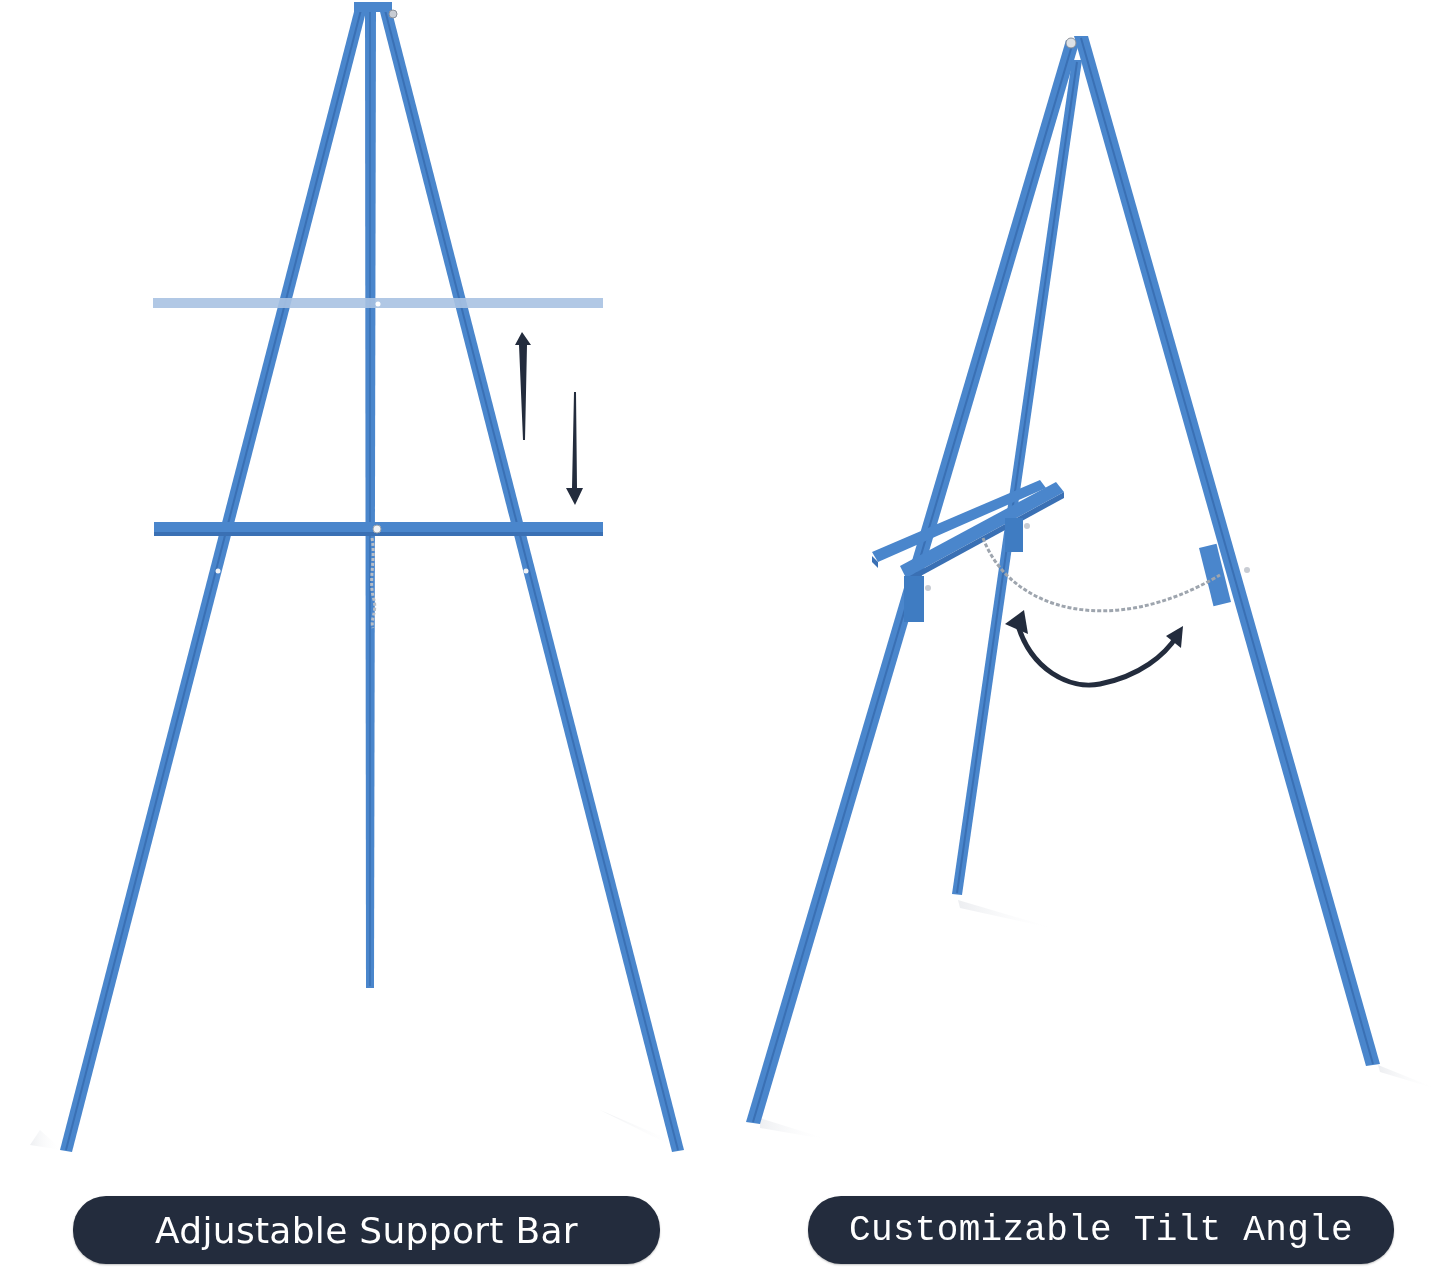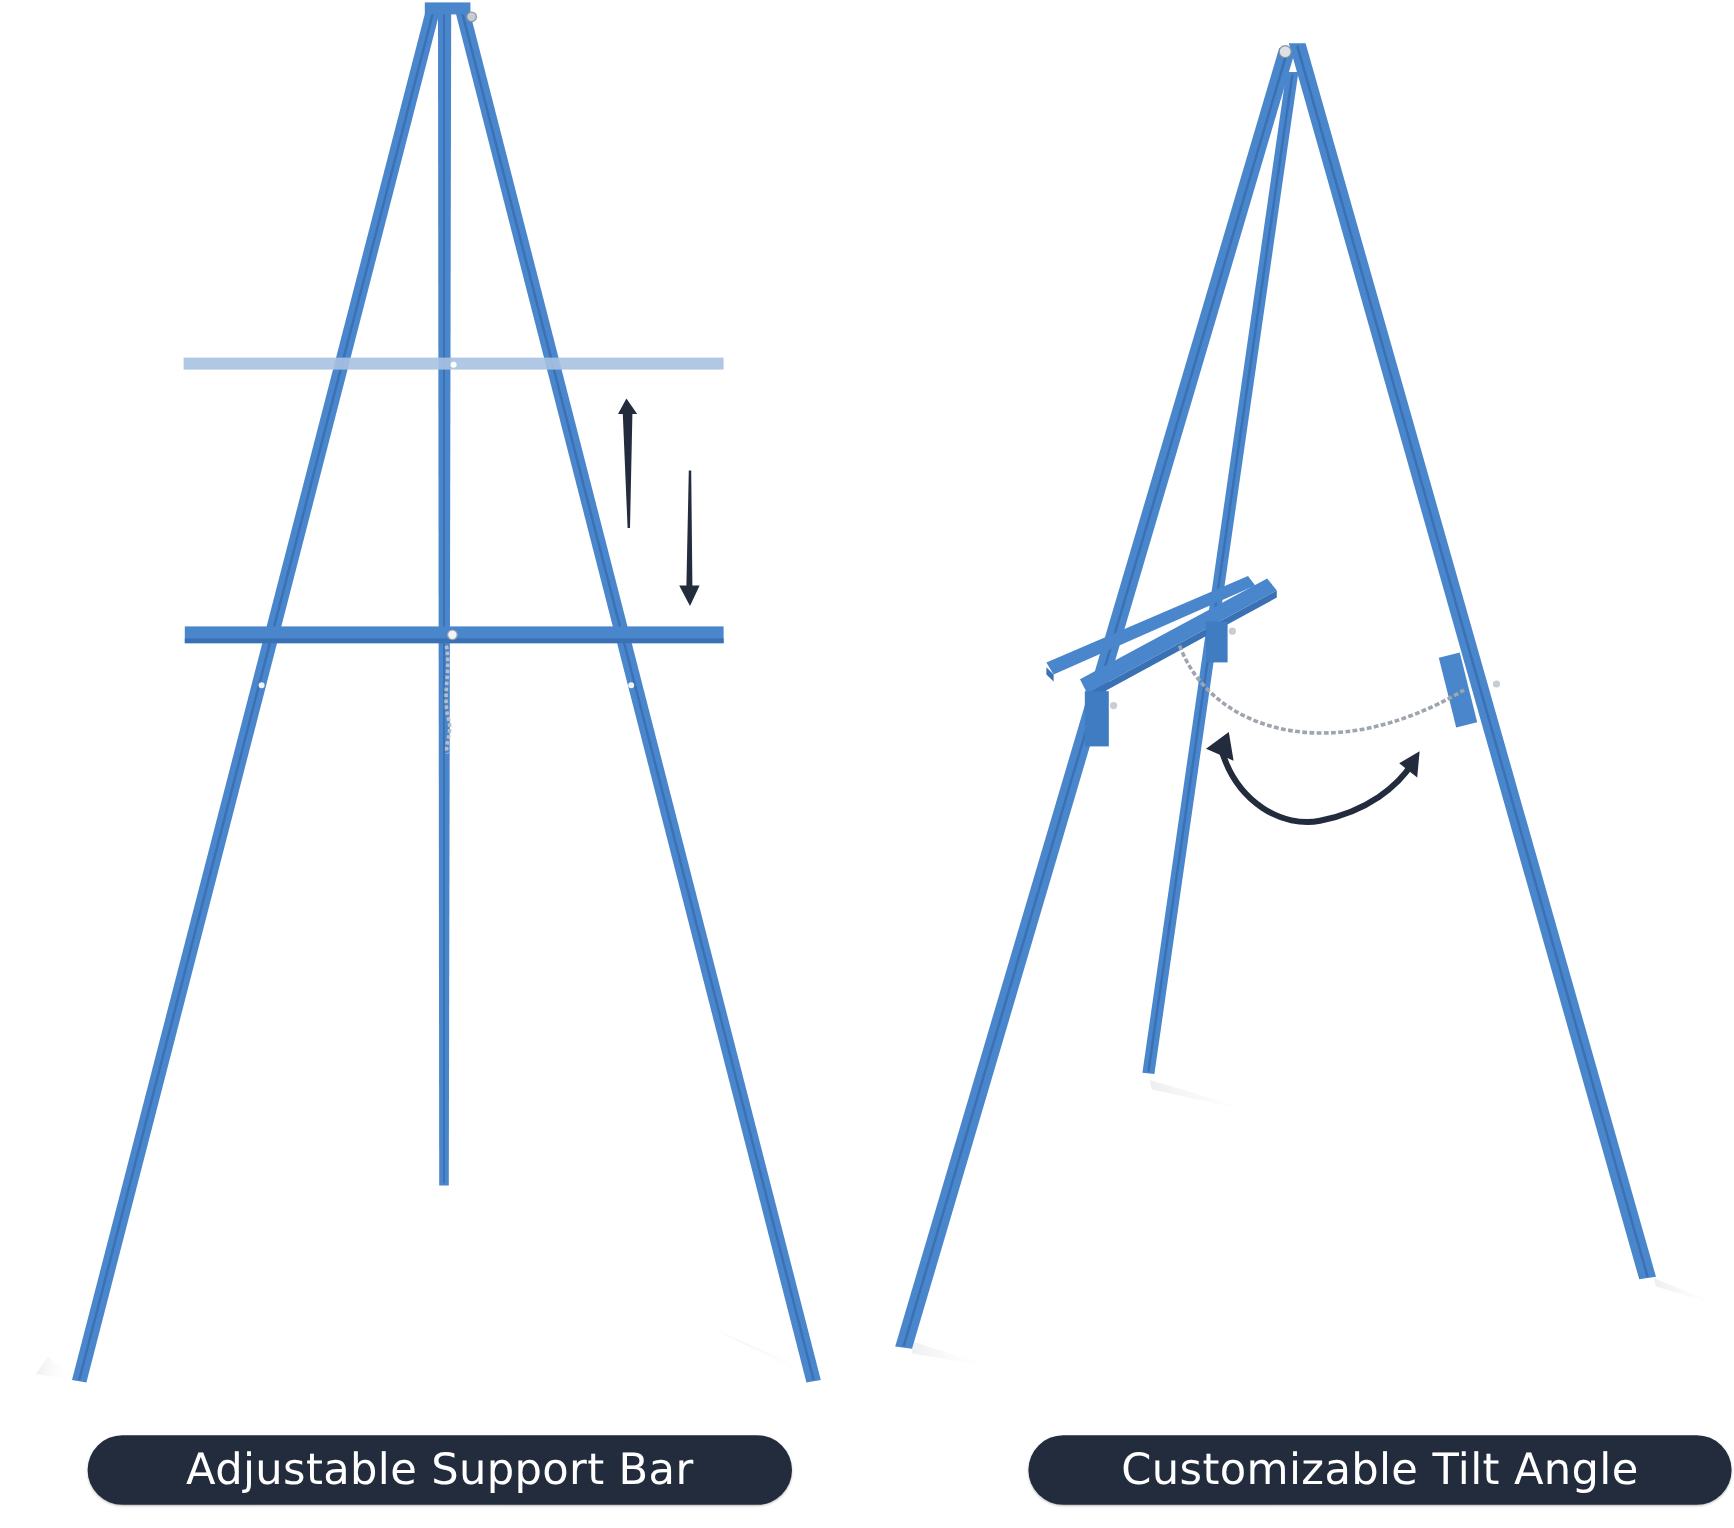"Adjustable Support Bar" .label-pill { height: 58px -> 68px }
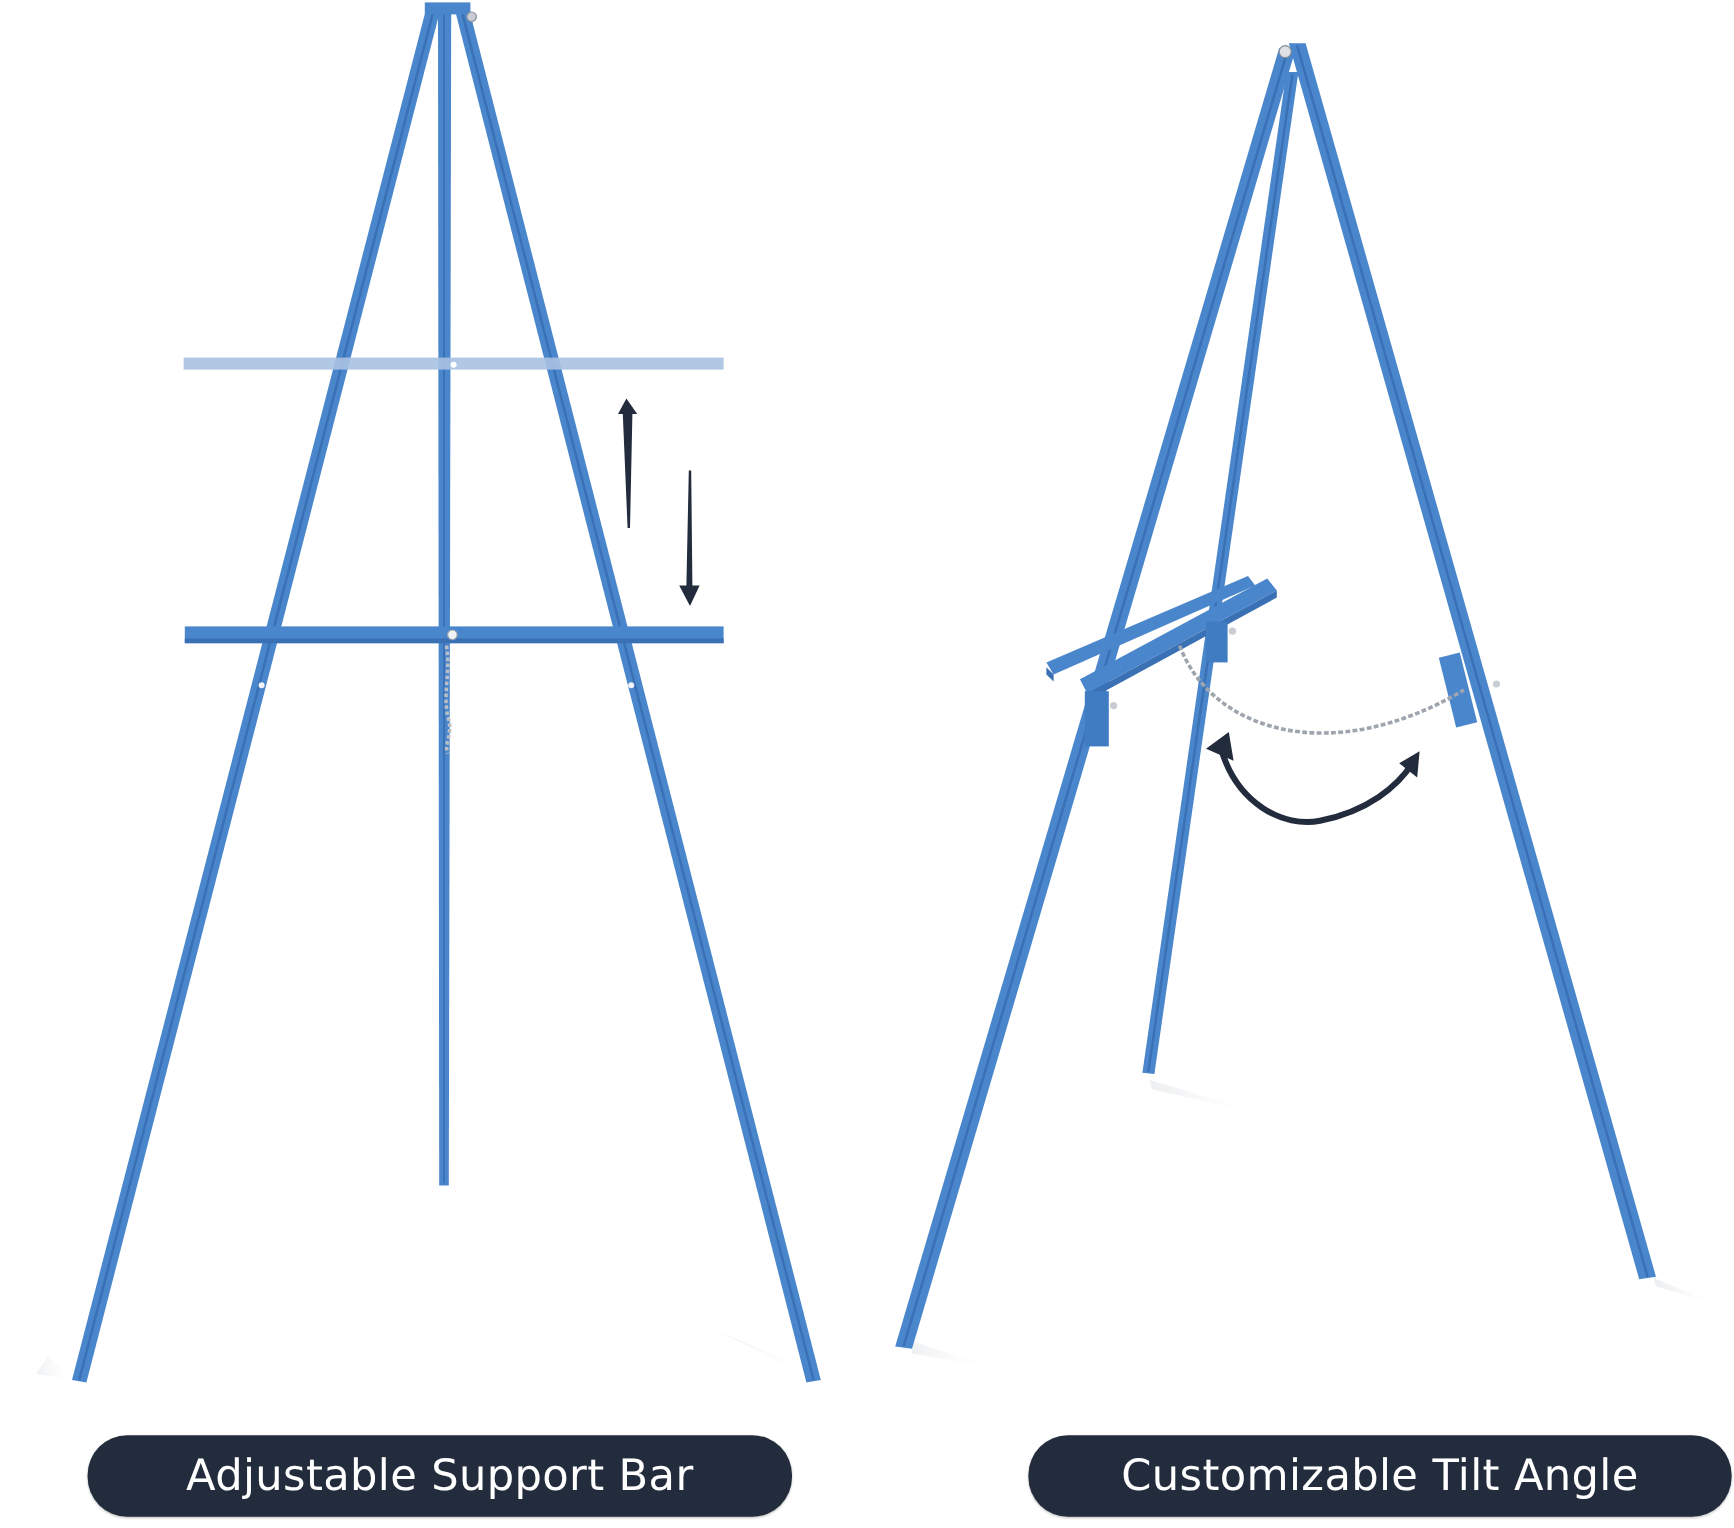"Customizable Tilt Angle" #label-right { font-family: none -> Liberation Mono, monospace; left: 857px -> 808px }
